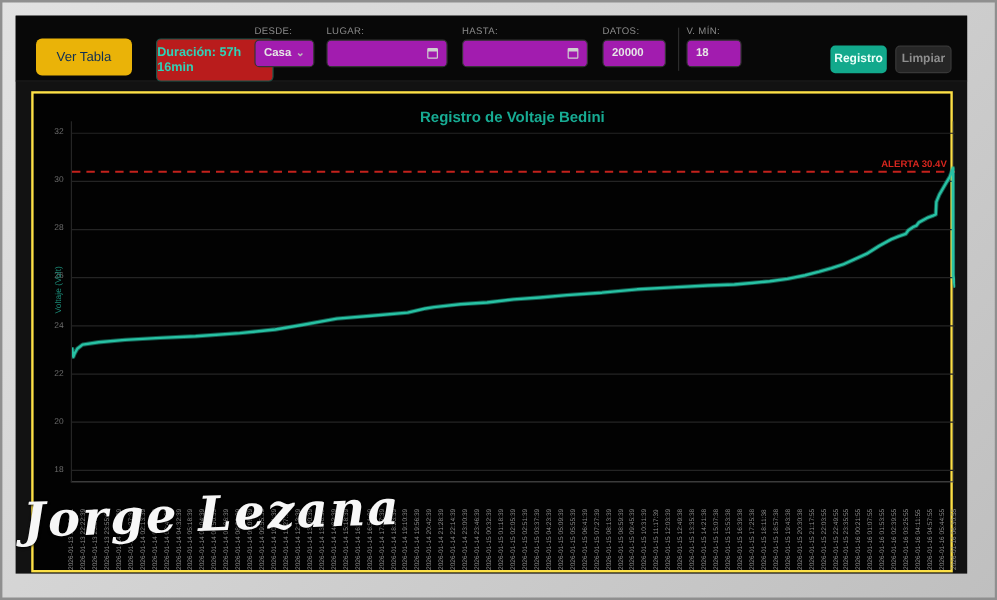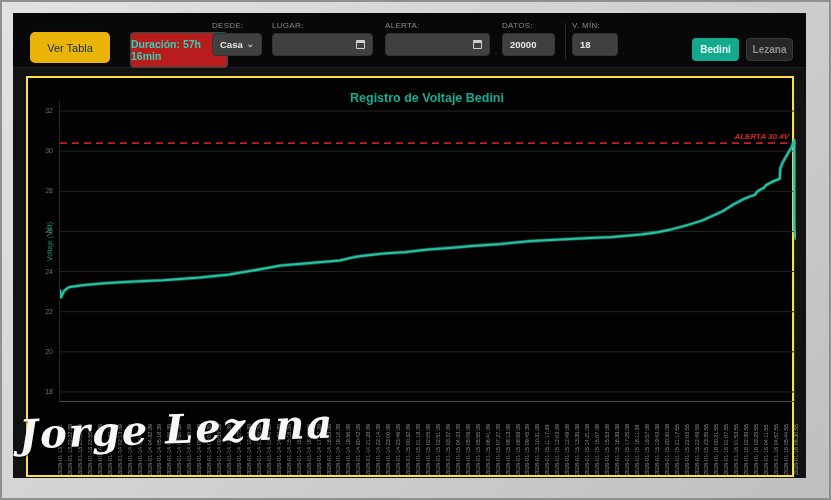"ALERTA:" span.flabel { text: ALERTA -> HASTA }
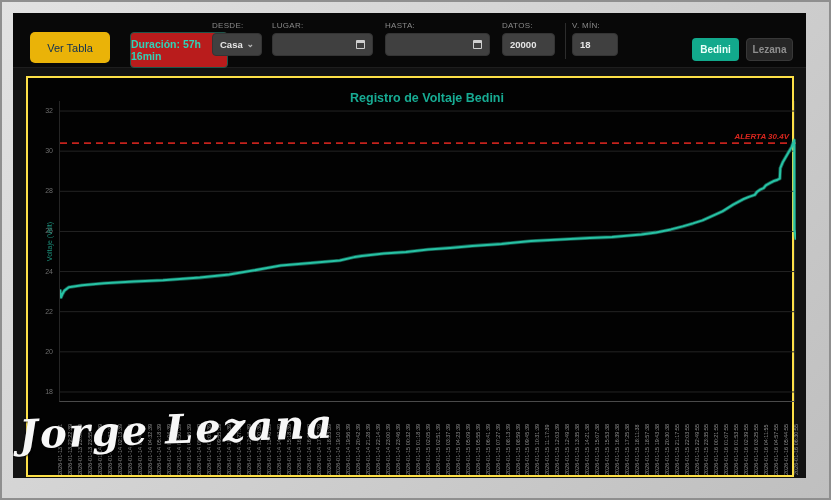"Casa" .fctrl { background: #404040 -> #a21caf }
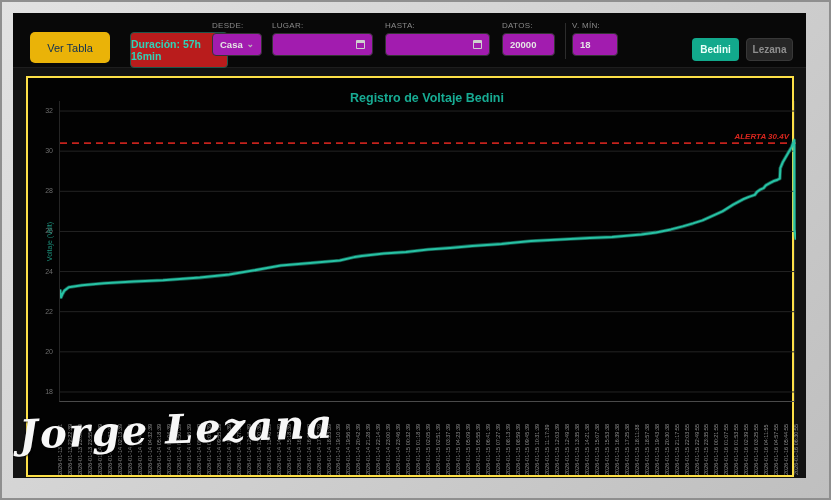"Bedini" button.btn-filtrar { text: Bedini -> Registro }
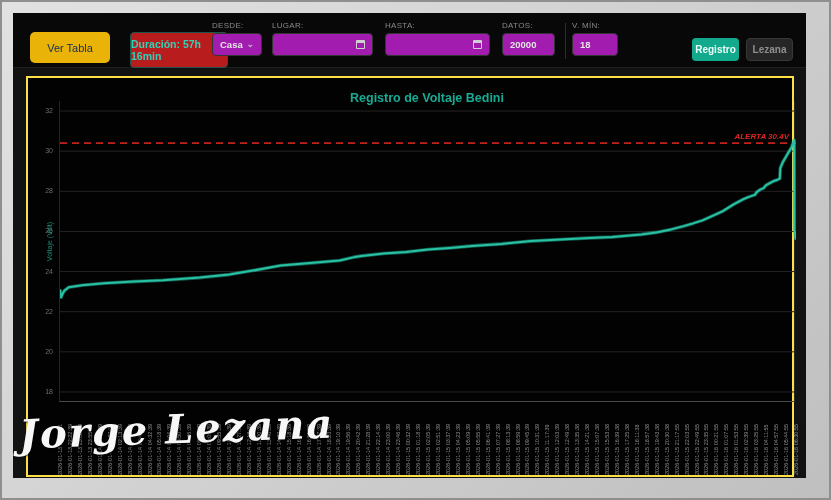"Lezana" button.btn-limpiar { text: Lezana -> Limpiar }
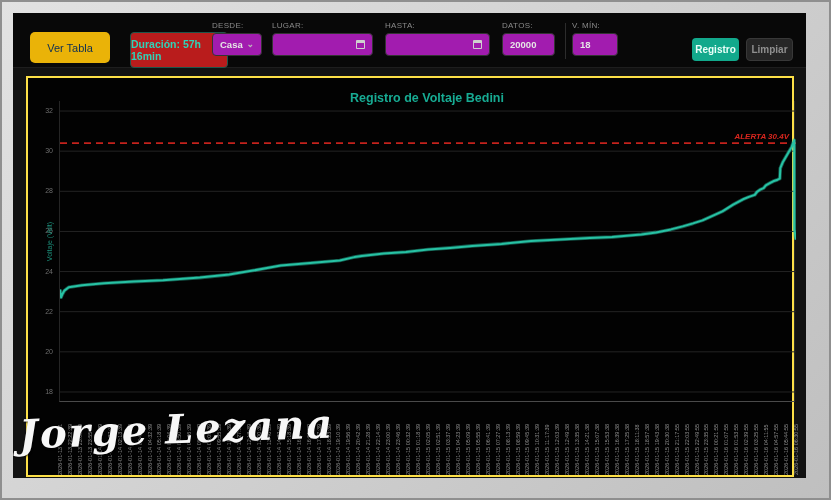"ALERTA 30.4V" div { font-style: italic -> none }
